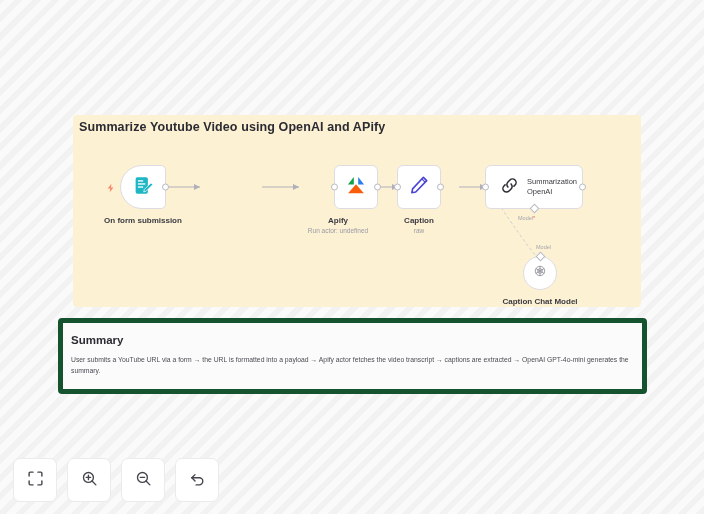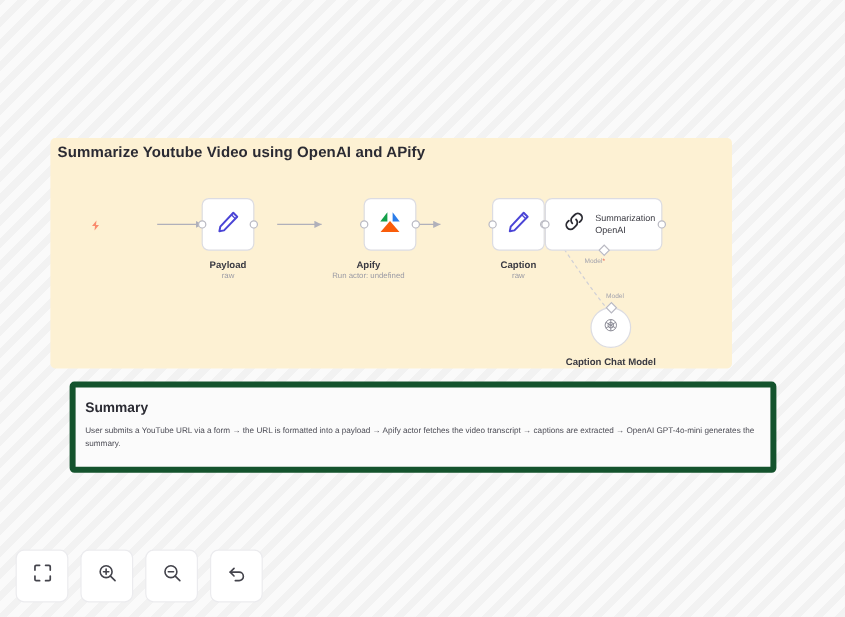"Summarize Youtube Video using OpenAI" #workflow-canvas { left: 42px -> 73px }
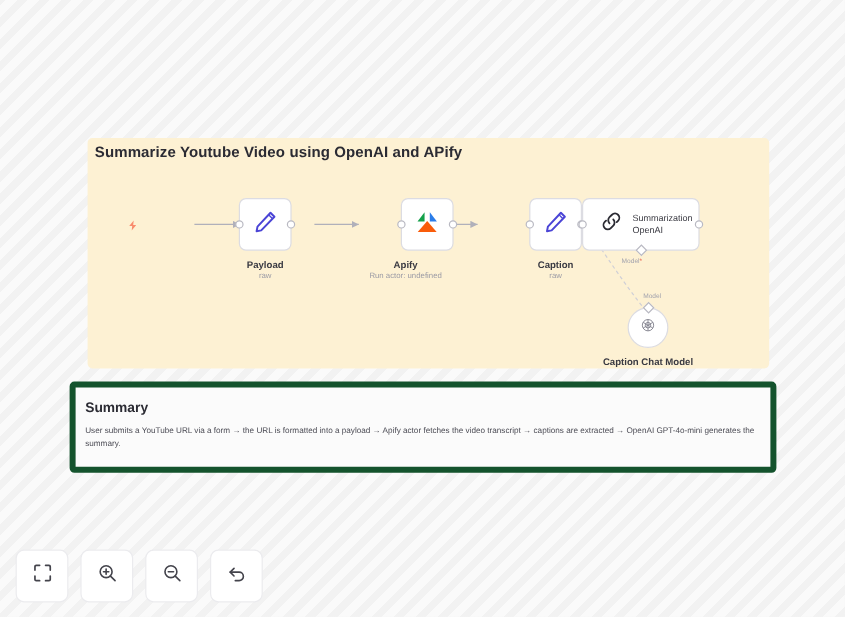"On form submission" div.node { html: none -> <div> <div> <span> <svg> <rect></rect> <rect></rect> <rect></rect> <rect></rect> <path></path> </svg> </span> <span></span> </div> <div> <div>On form submission</div> </div> </div> }
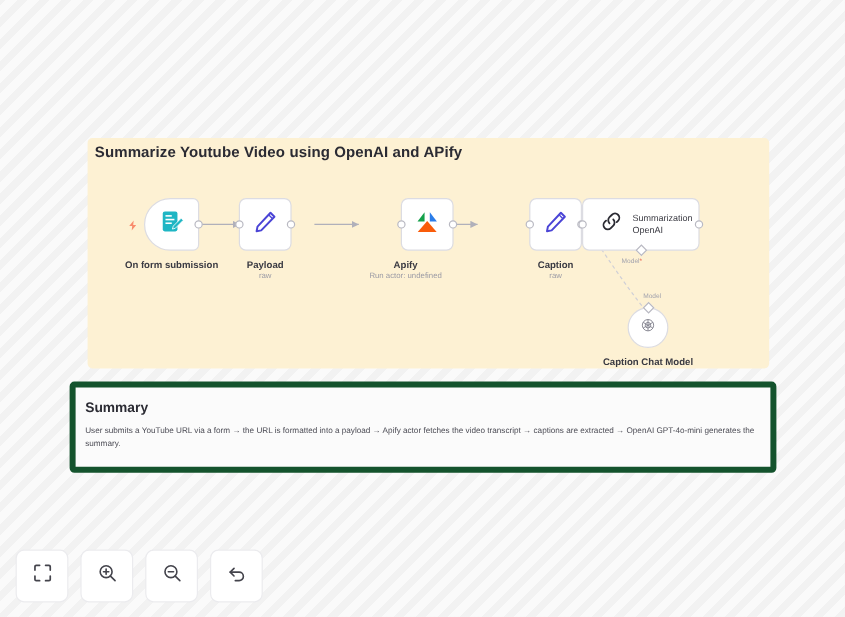"Payload" div.node { html: <div> <div> <span> <svg> <path></path> <path></path> </svg> </span> <span></span> <span></span> </div> <div> <div>Payload</div> <div>raw</div> </div> </div> -> none }
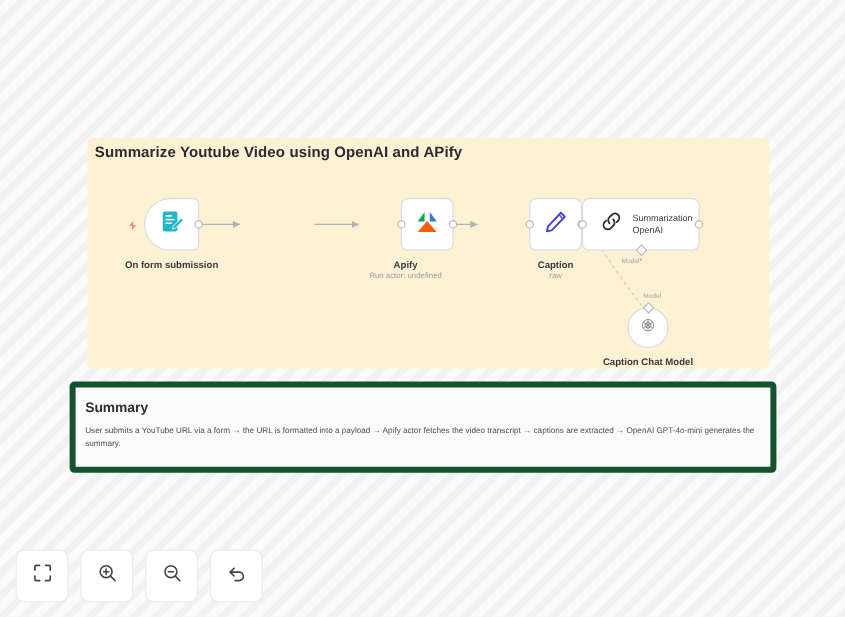"Caption" div.node { margin-left: 44px -> none }
